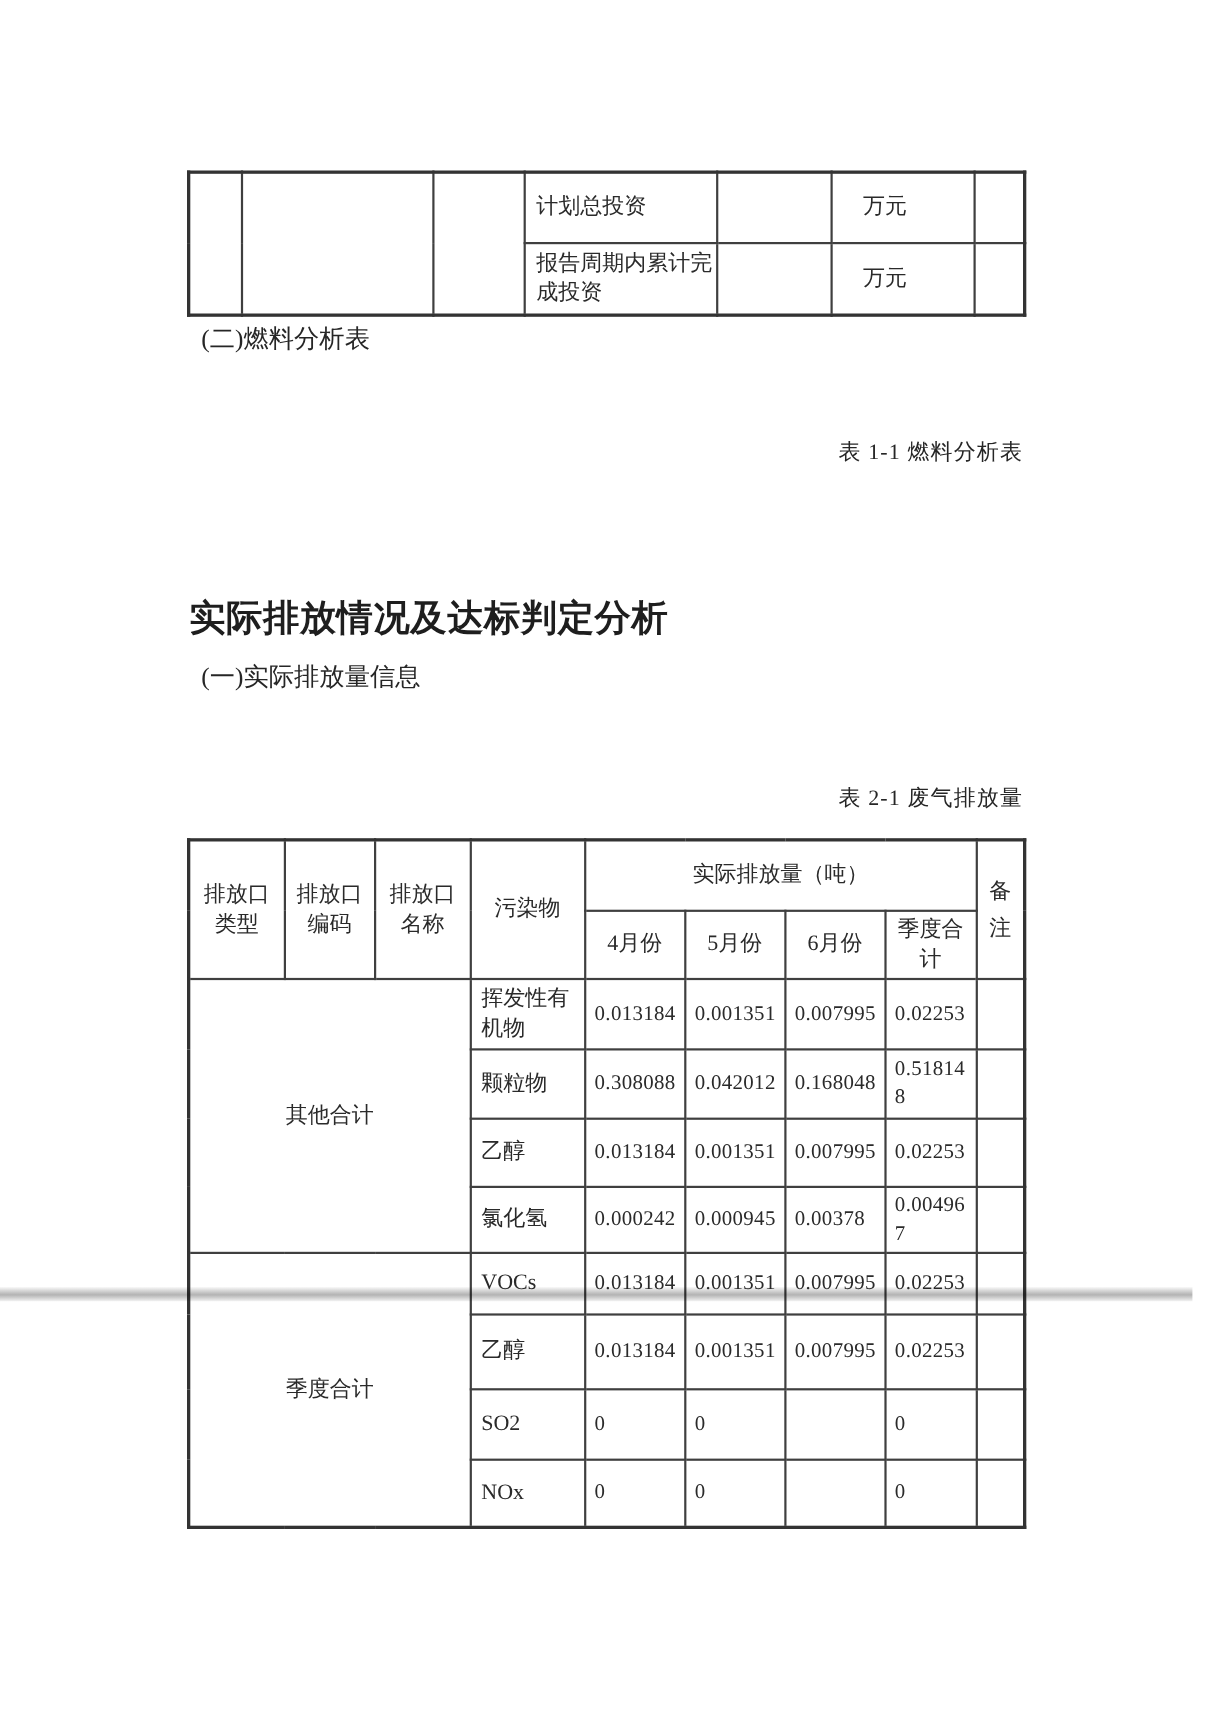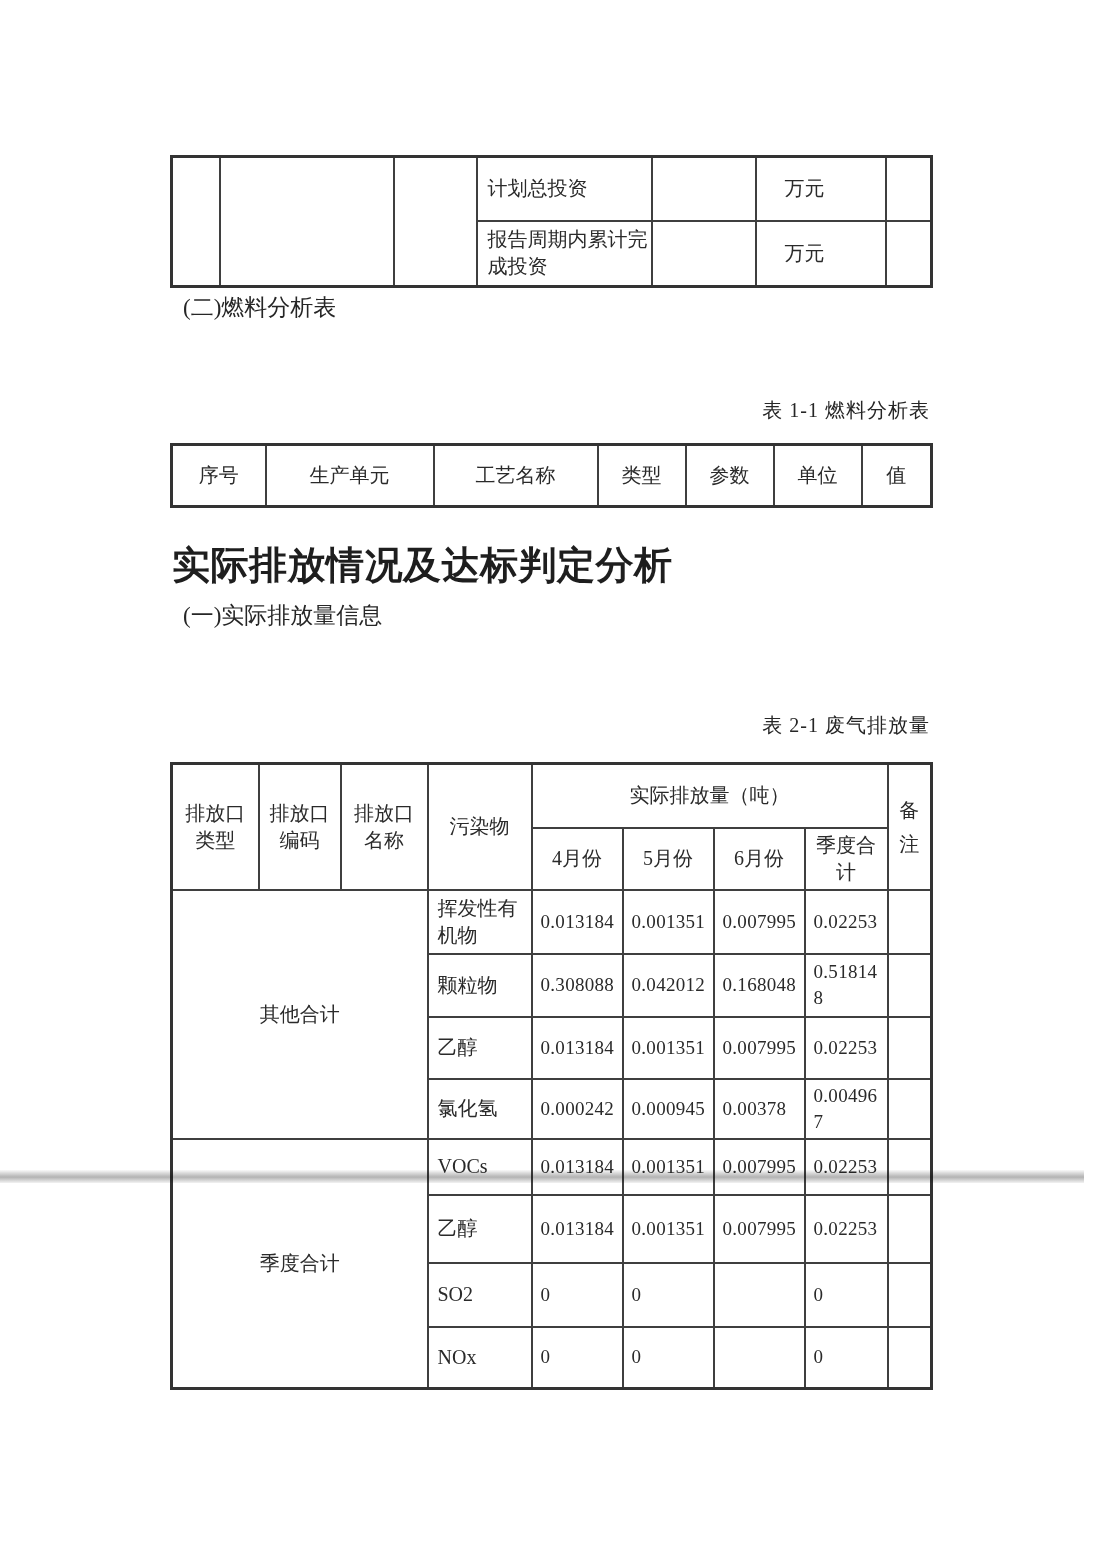"序号" table.tbl { html: <table> <colgroup> <col> <col> <col> <col> <col> <col> <col> </colgroup> <tbody> <tr> <td>序号</td> <td>生产单元</td> <td>工艺名称</td> <td>类型</td> <td>参数</td> <td>单位</td> <td>值</td> </tr> </tbody> </table> -> none }
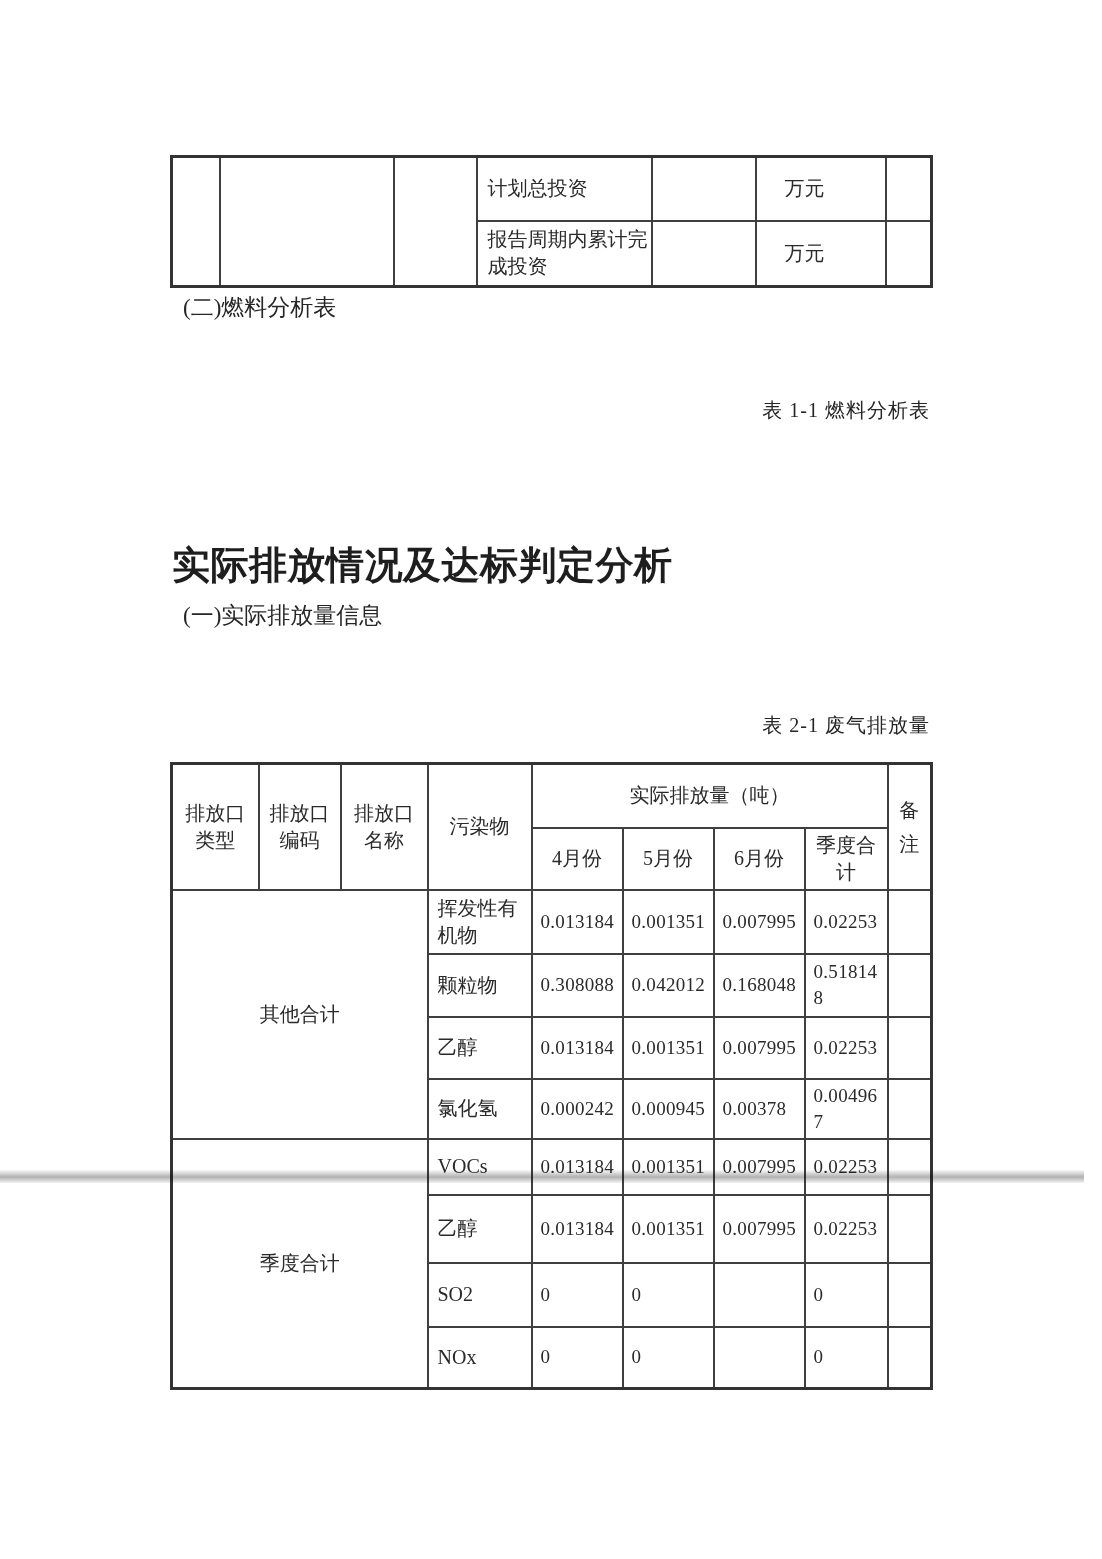"实际排放情况及达标判定分析" .heading-main { font-size: 38px -> 33px }
